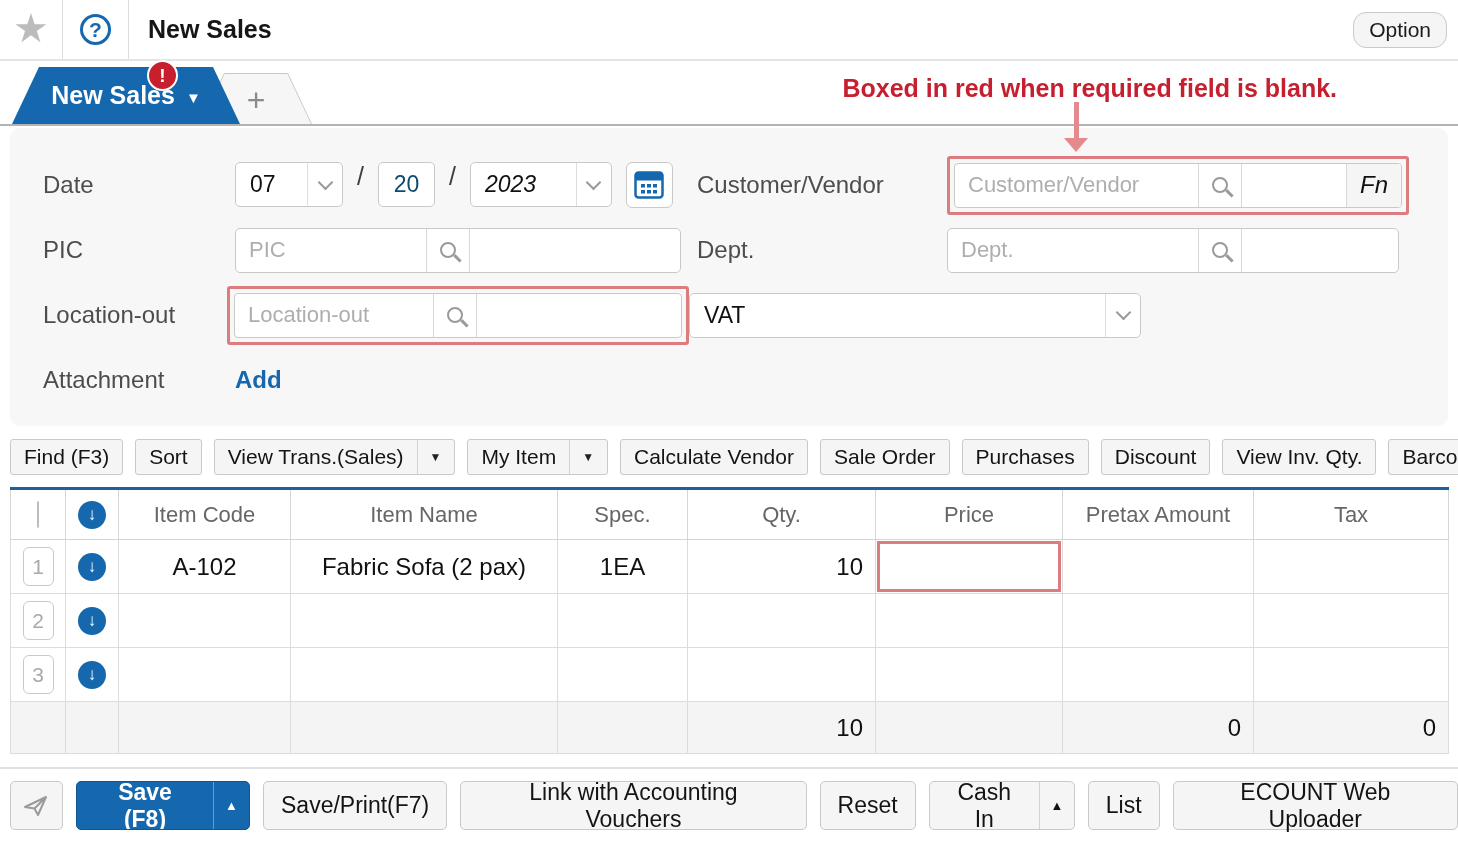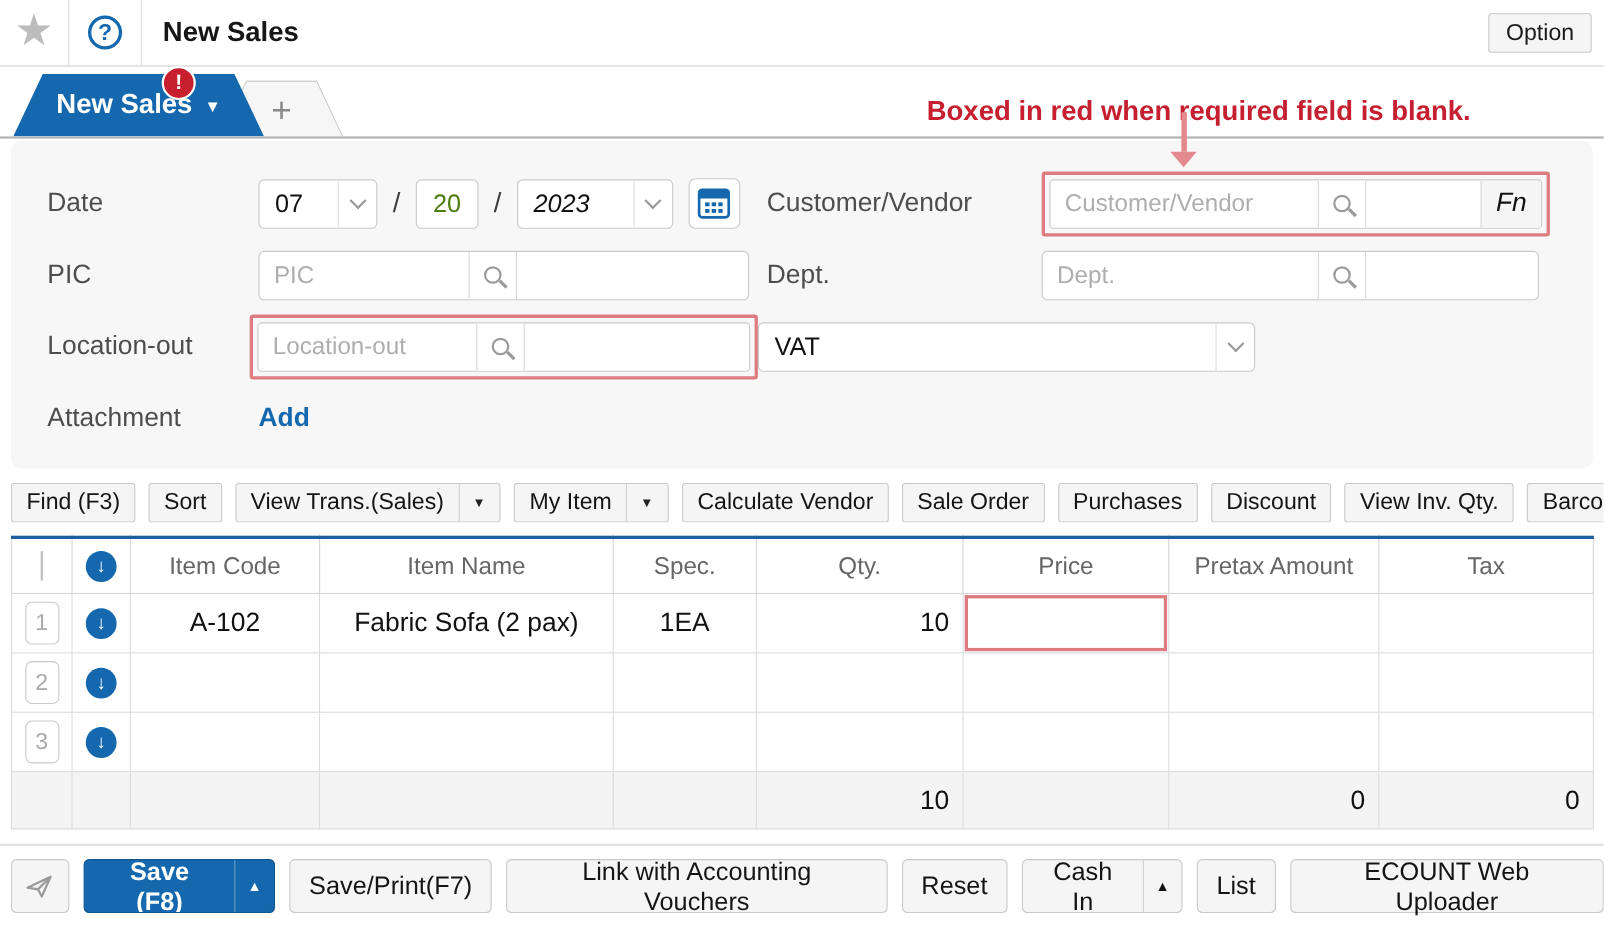"Option" .option-btn { border-radius: 3px -> 13px }
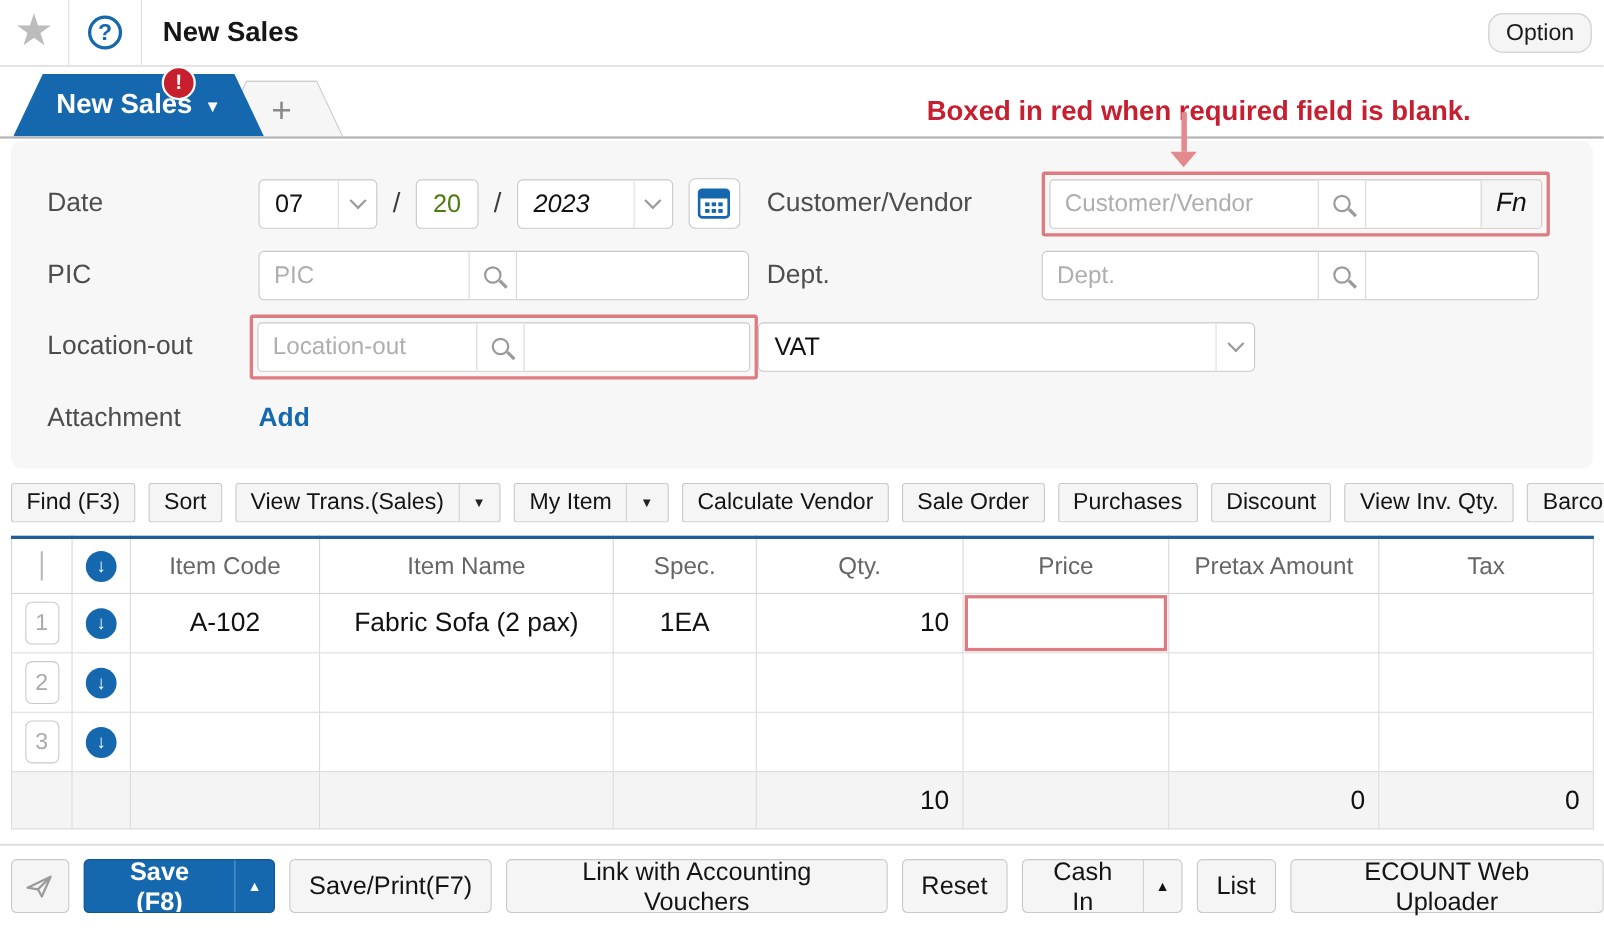"Boxed in red when required" .annotation { top: 26px -> 13px }
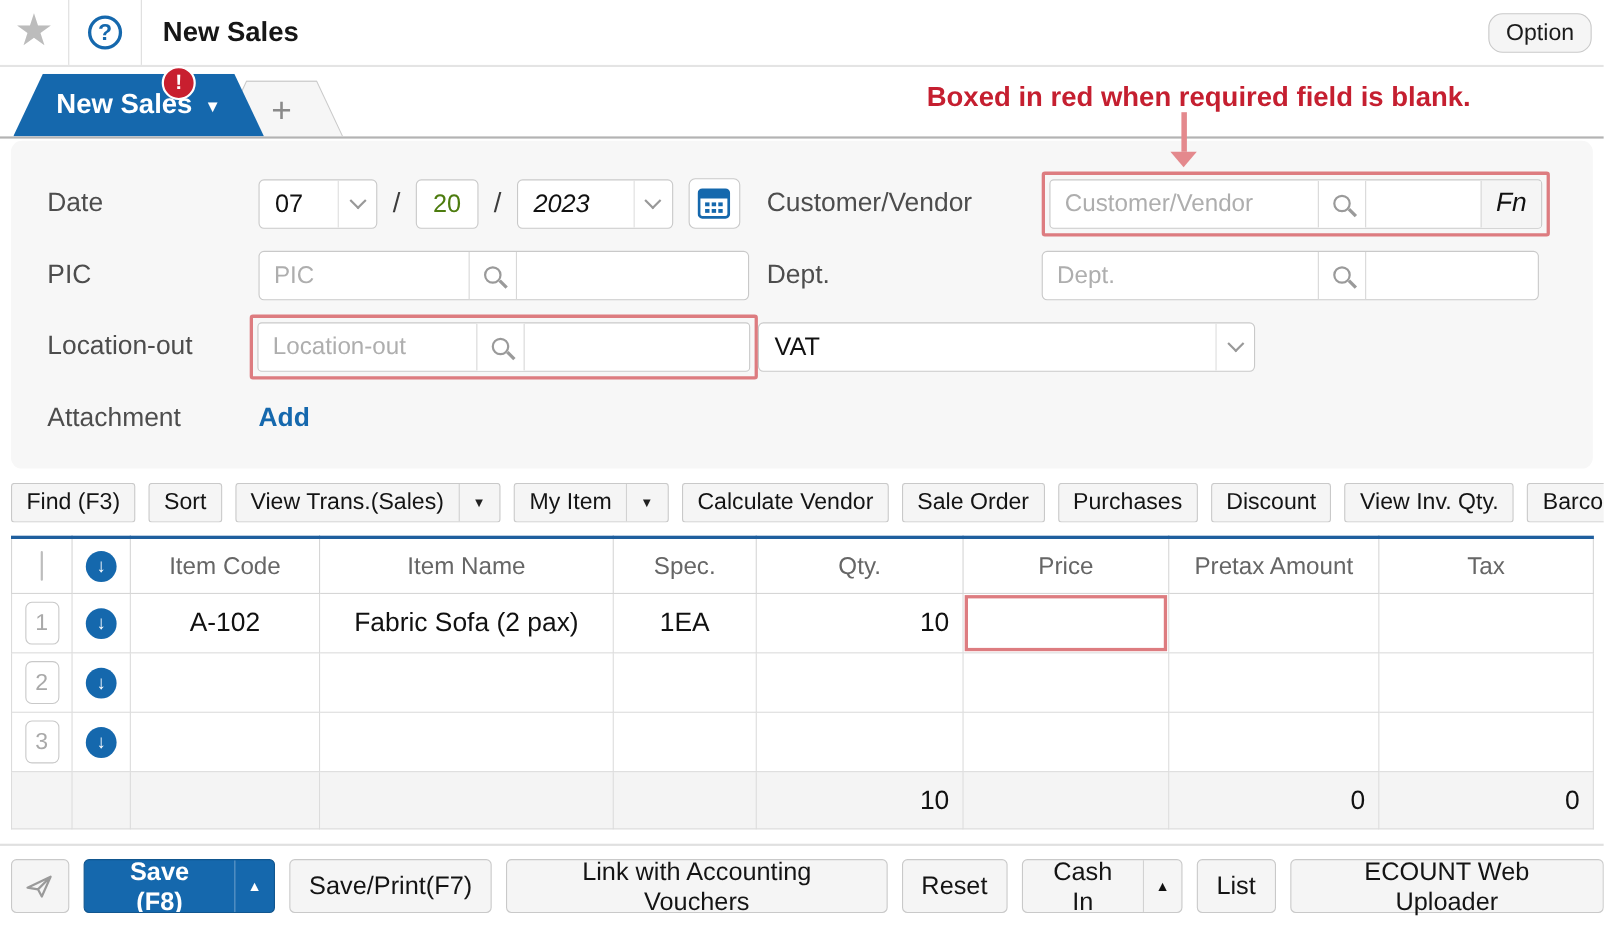"07" .date-wrap { align-items: center -> flex-start }
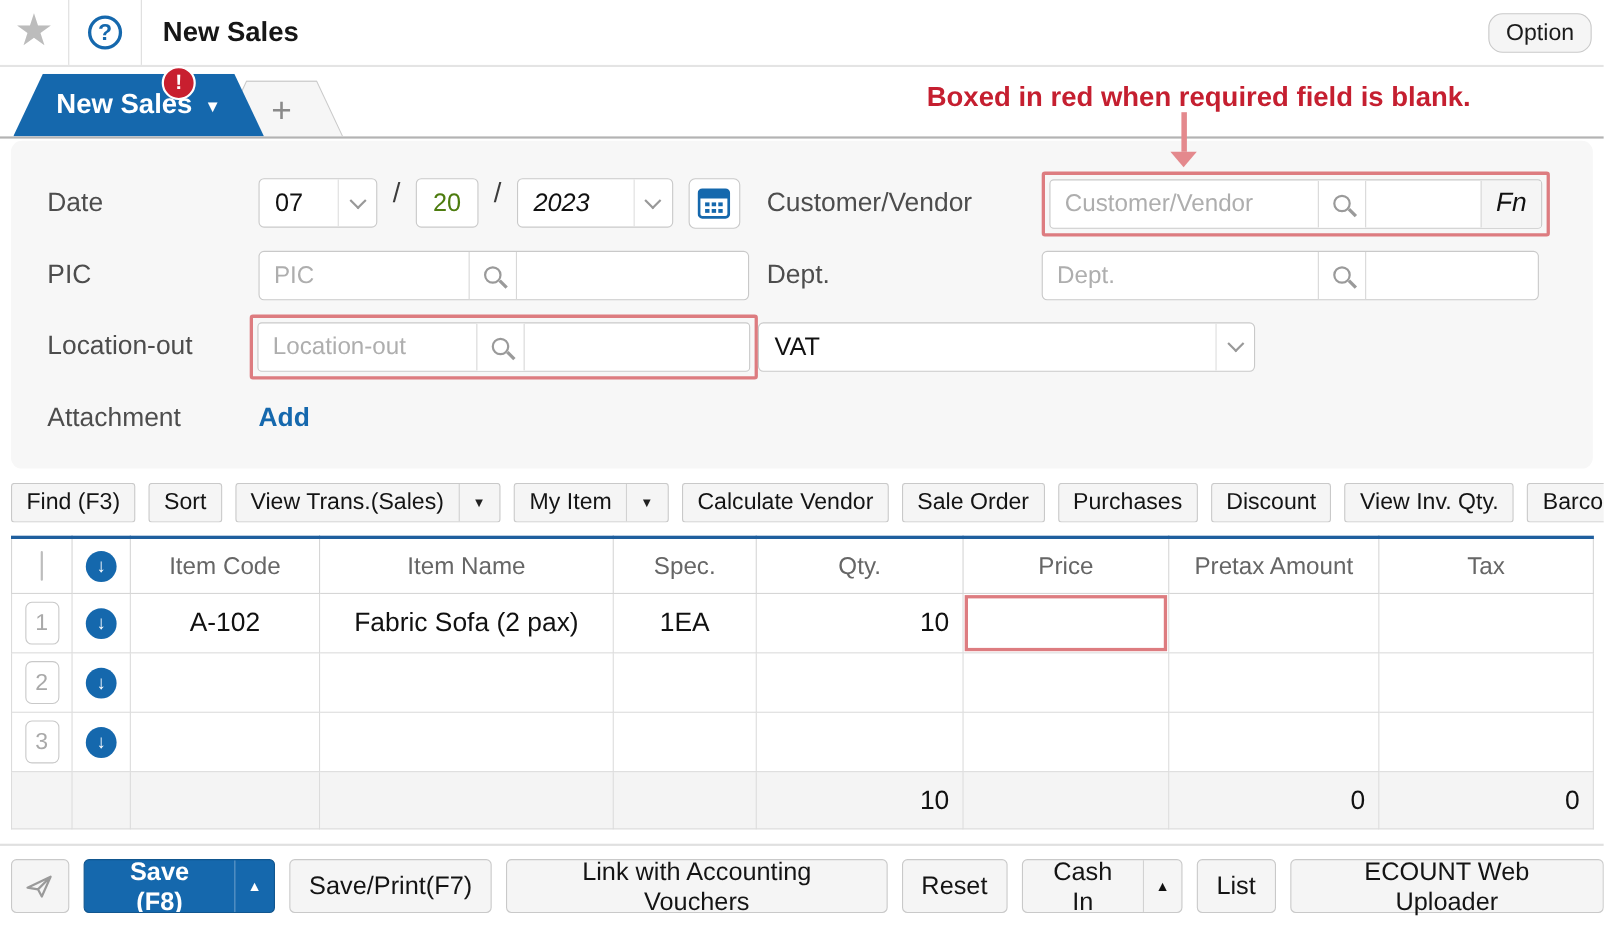"20" .day-input { color: #4d7c0f -> #0c4a6e }
